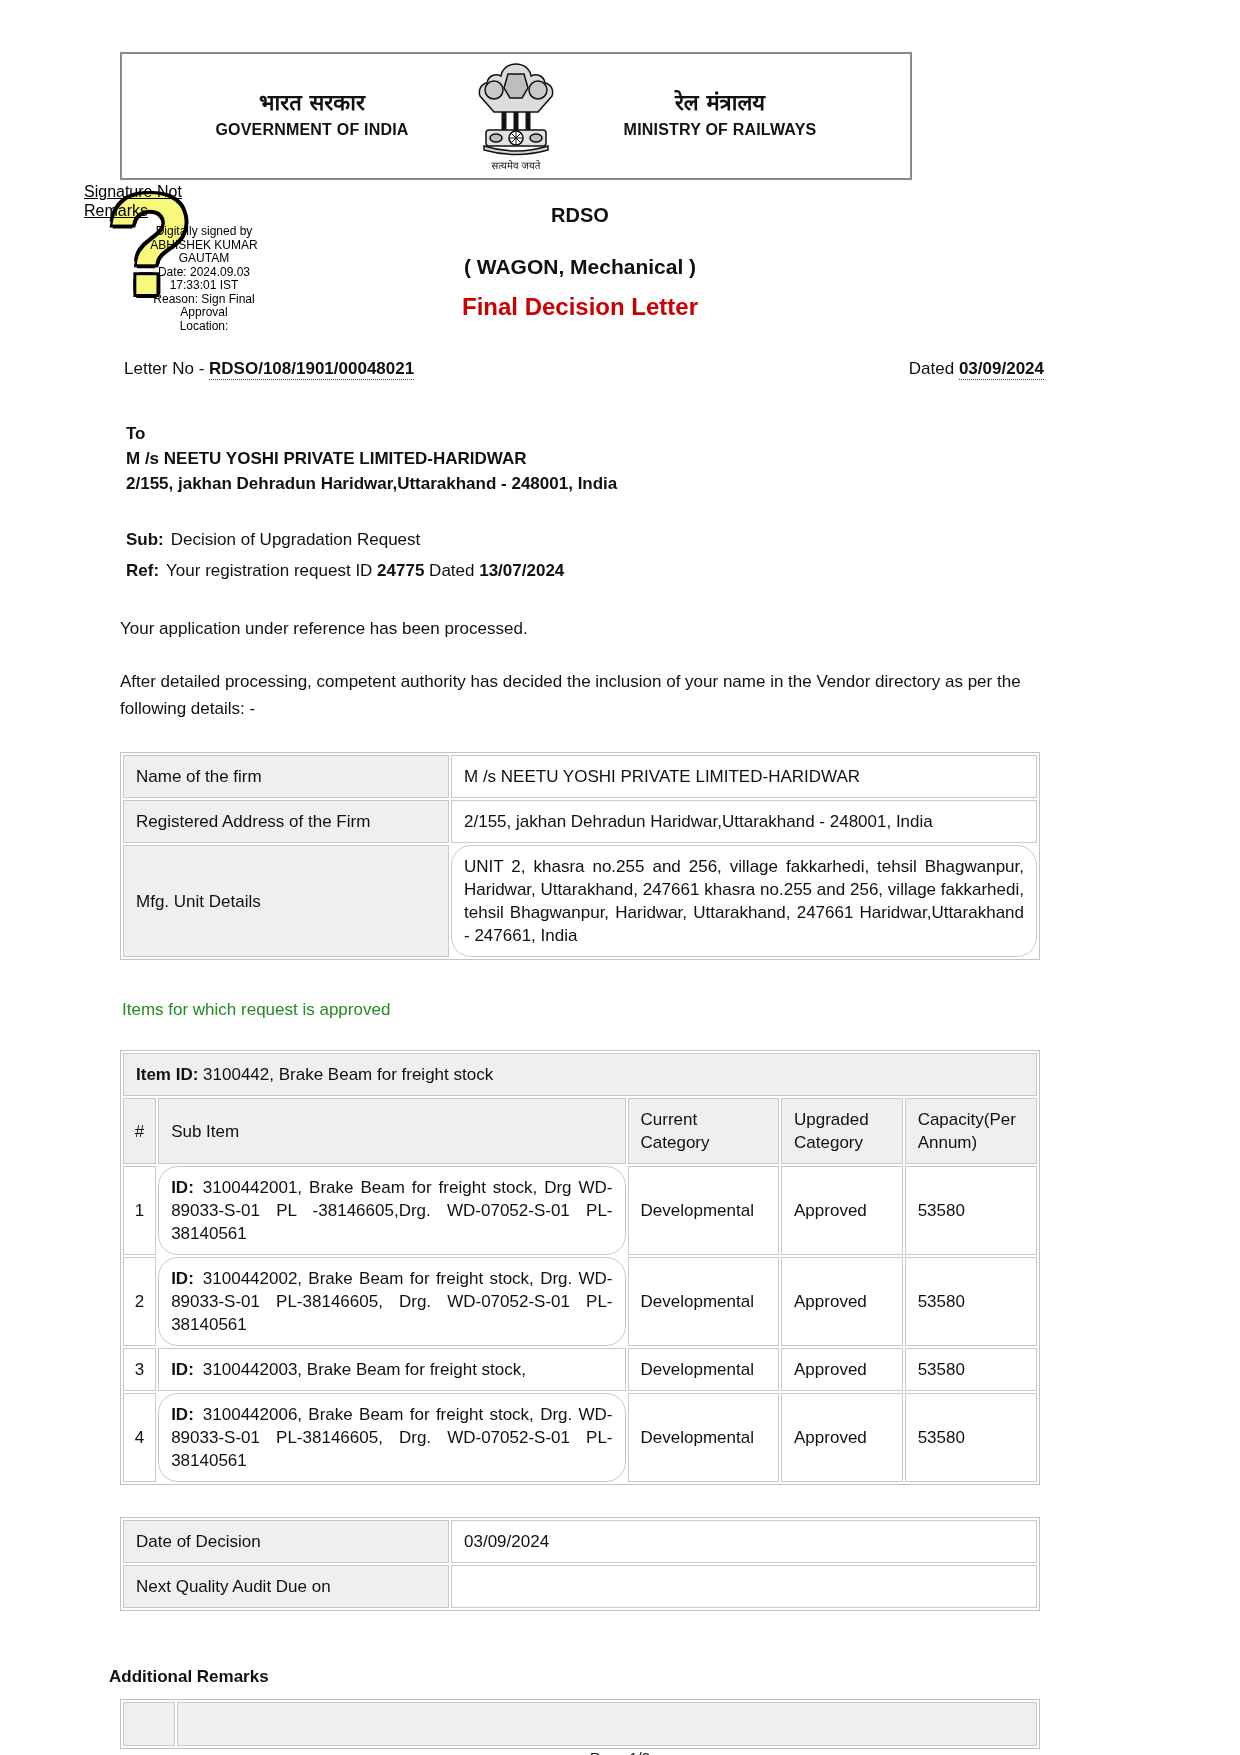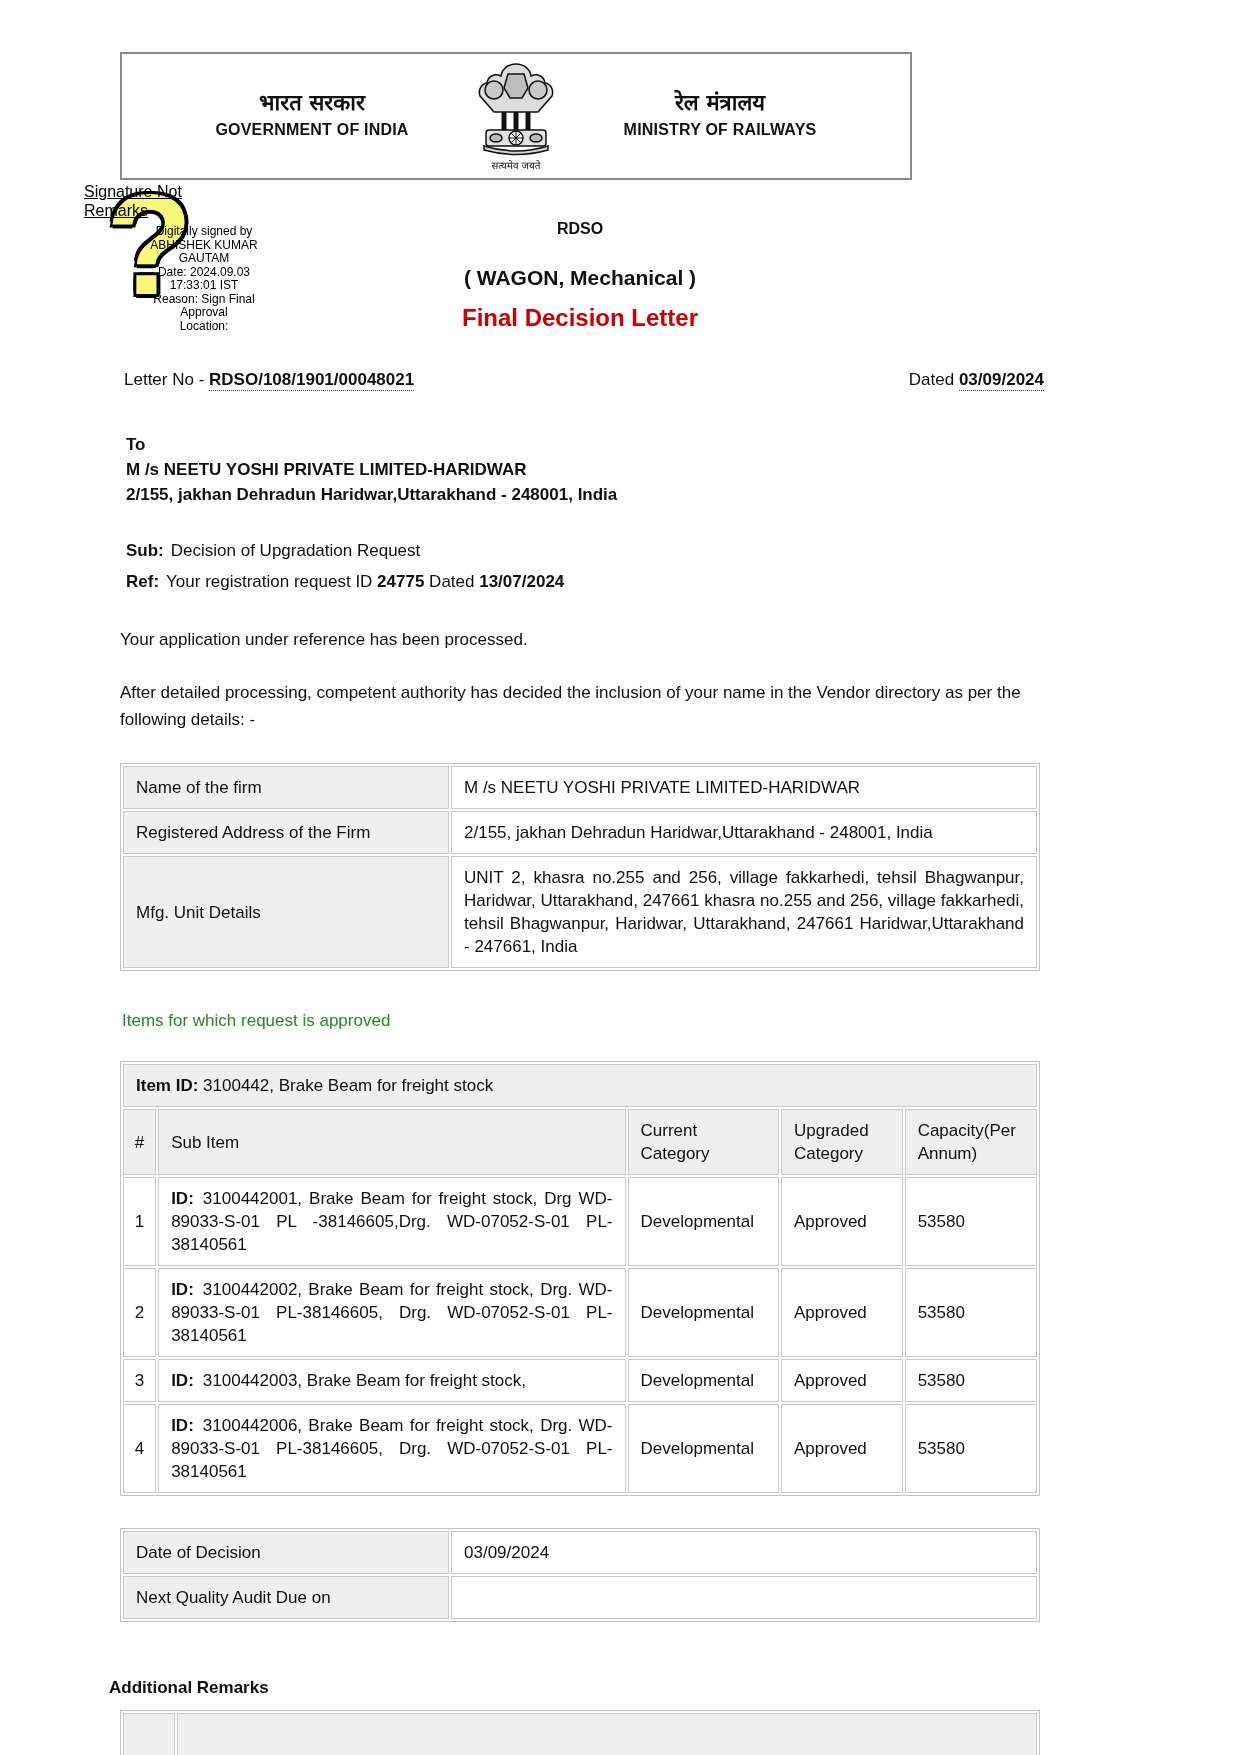"RDSO" .t-org { font-size: 16px -> 20px; margin-top: 40px -> 24px }
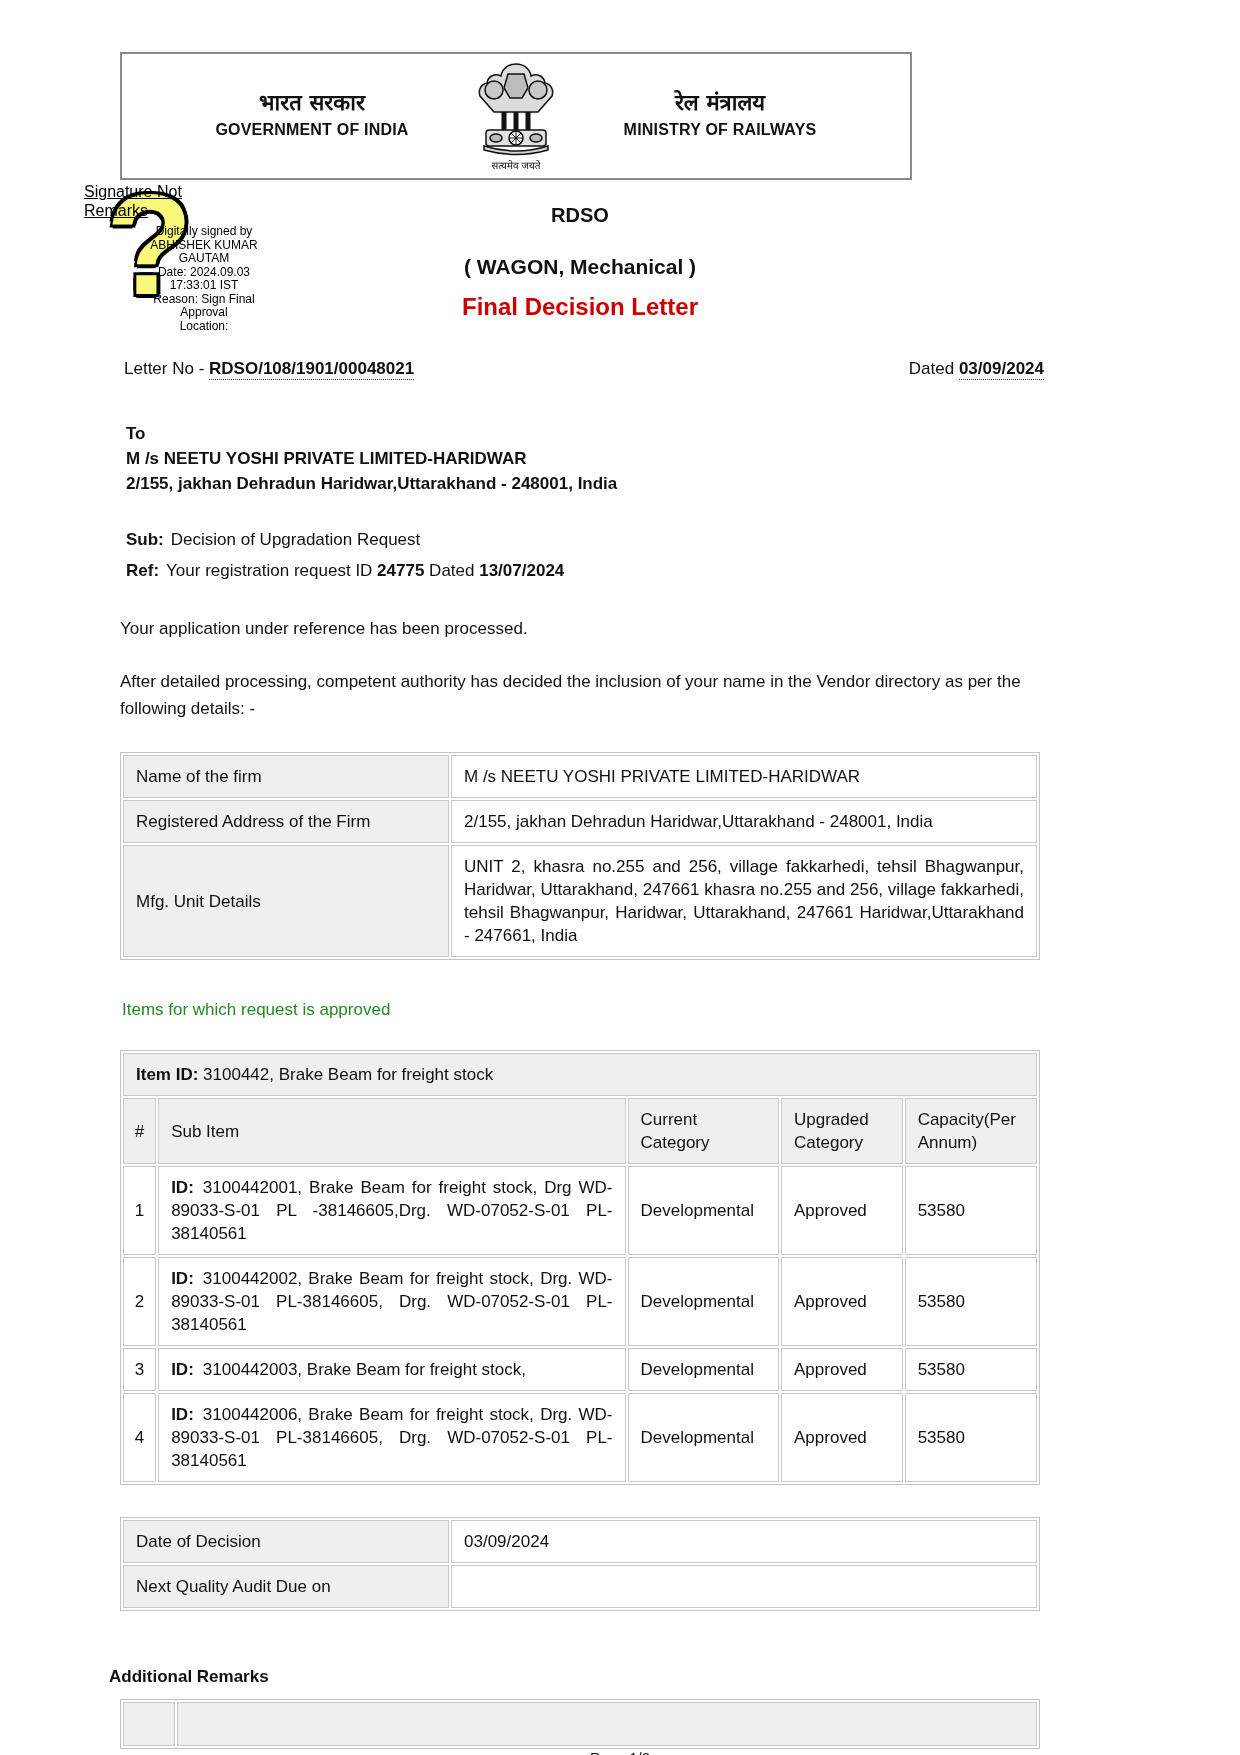"UNIT 2, khasra no.255 and" td.just { border-radius: none -> 20px }
